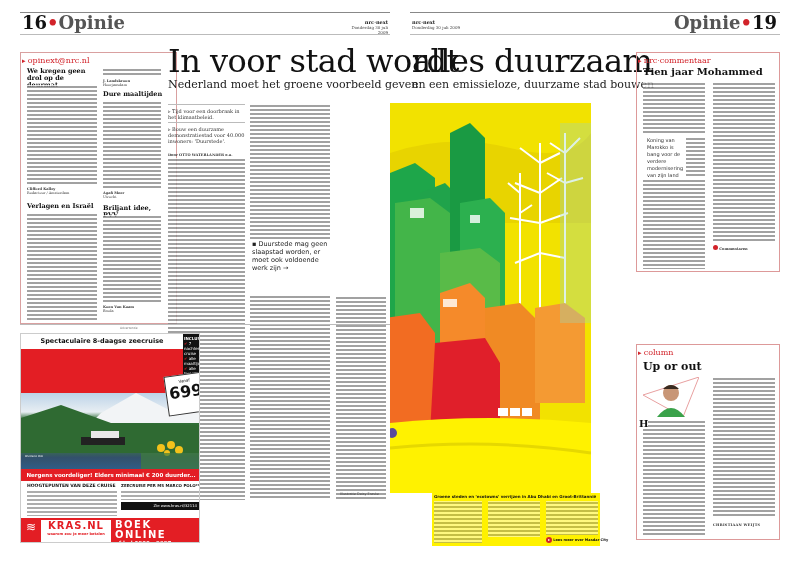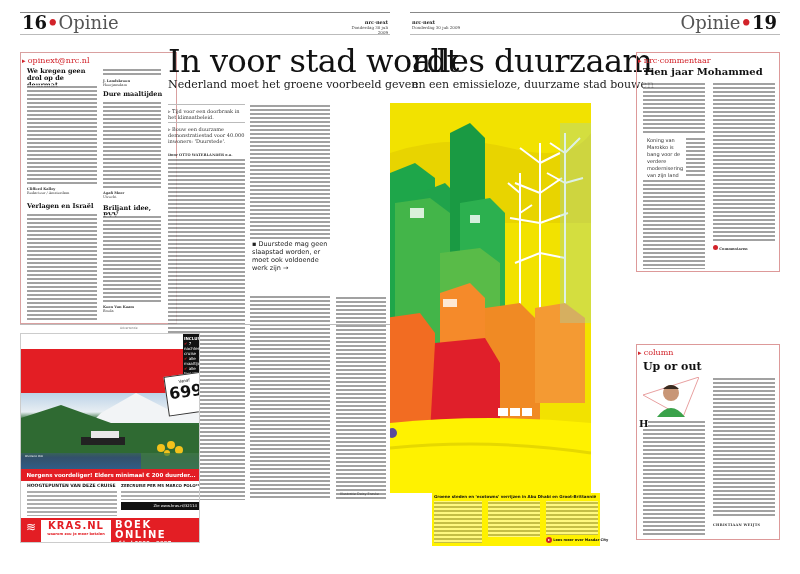"Opinie" .pagenum-left .sec,.pagenum-right .sec { font-weight: normal -> bold }
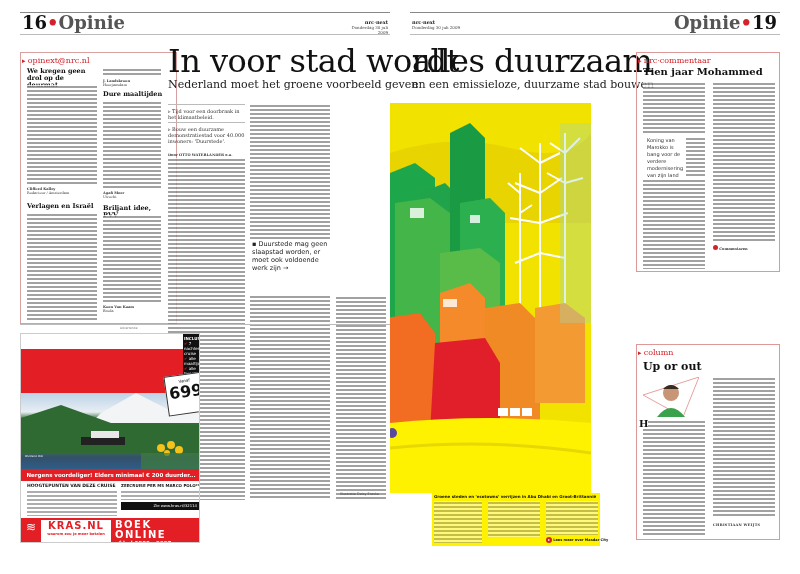"Spectaculaire 8-daagse zeecruise" div.abs { html: none -> <div>Spectaculaire 8-daagse zeecruise</div> }
